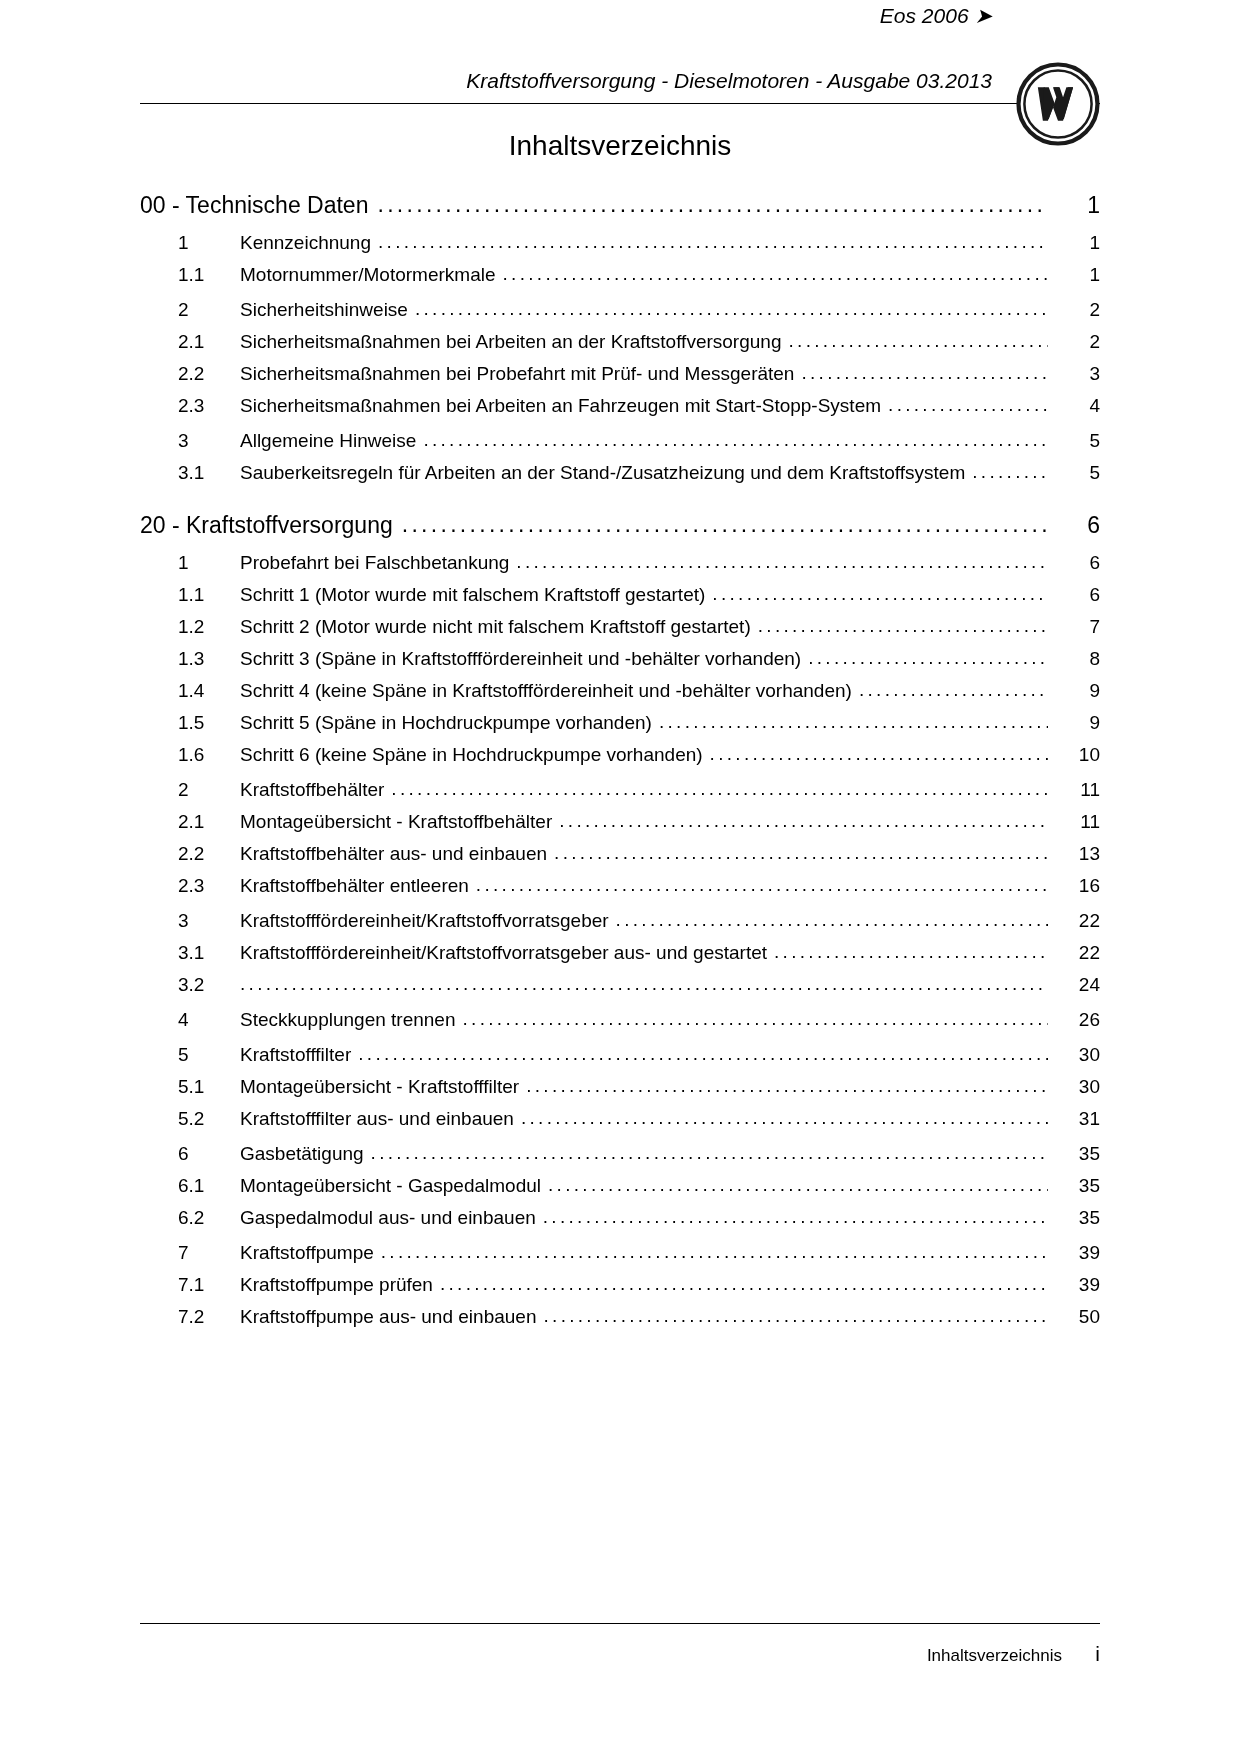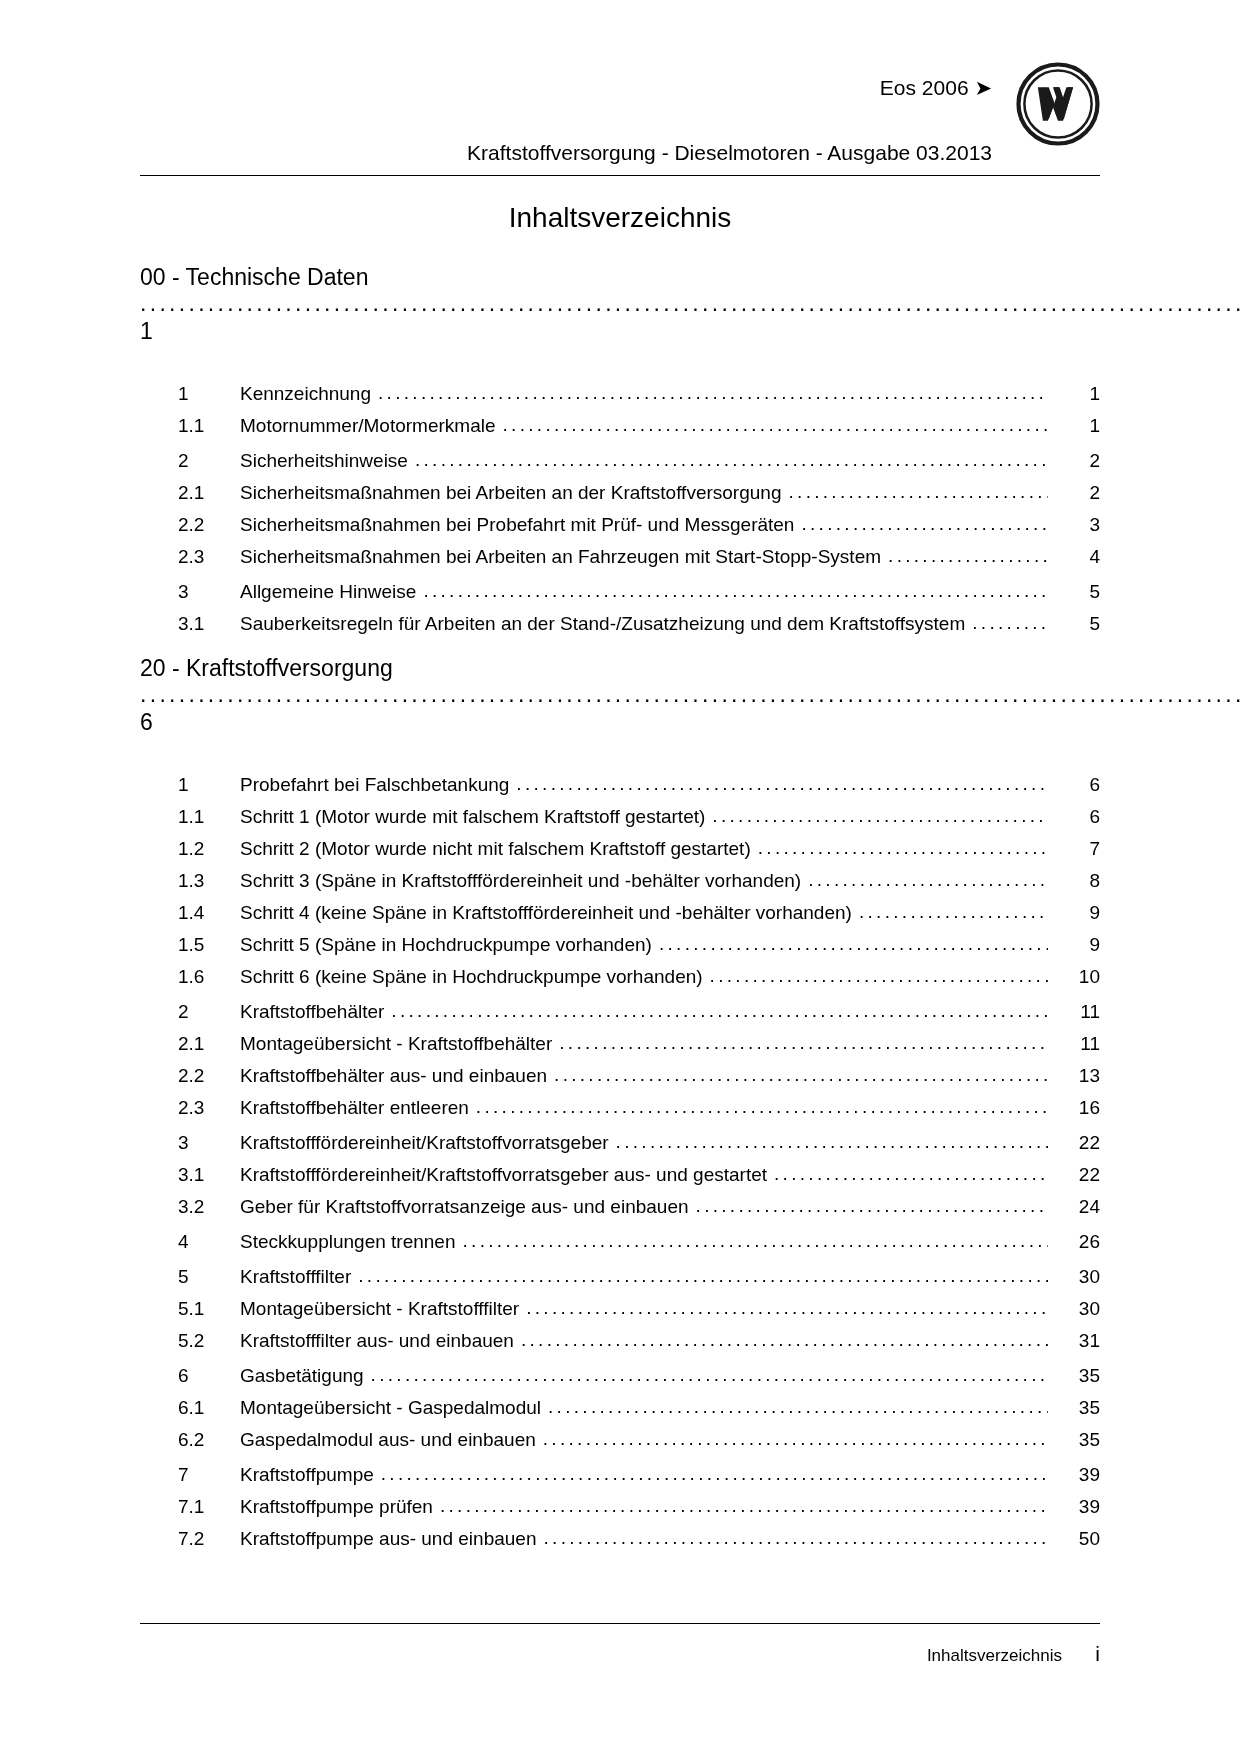"Eos 2006 ➤" .header { font-style: none -> italic; padding-top: 72px -> none }
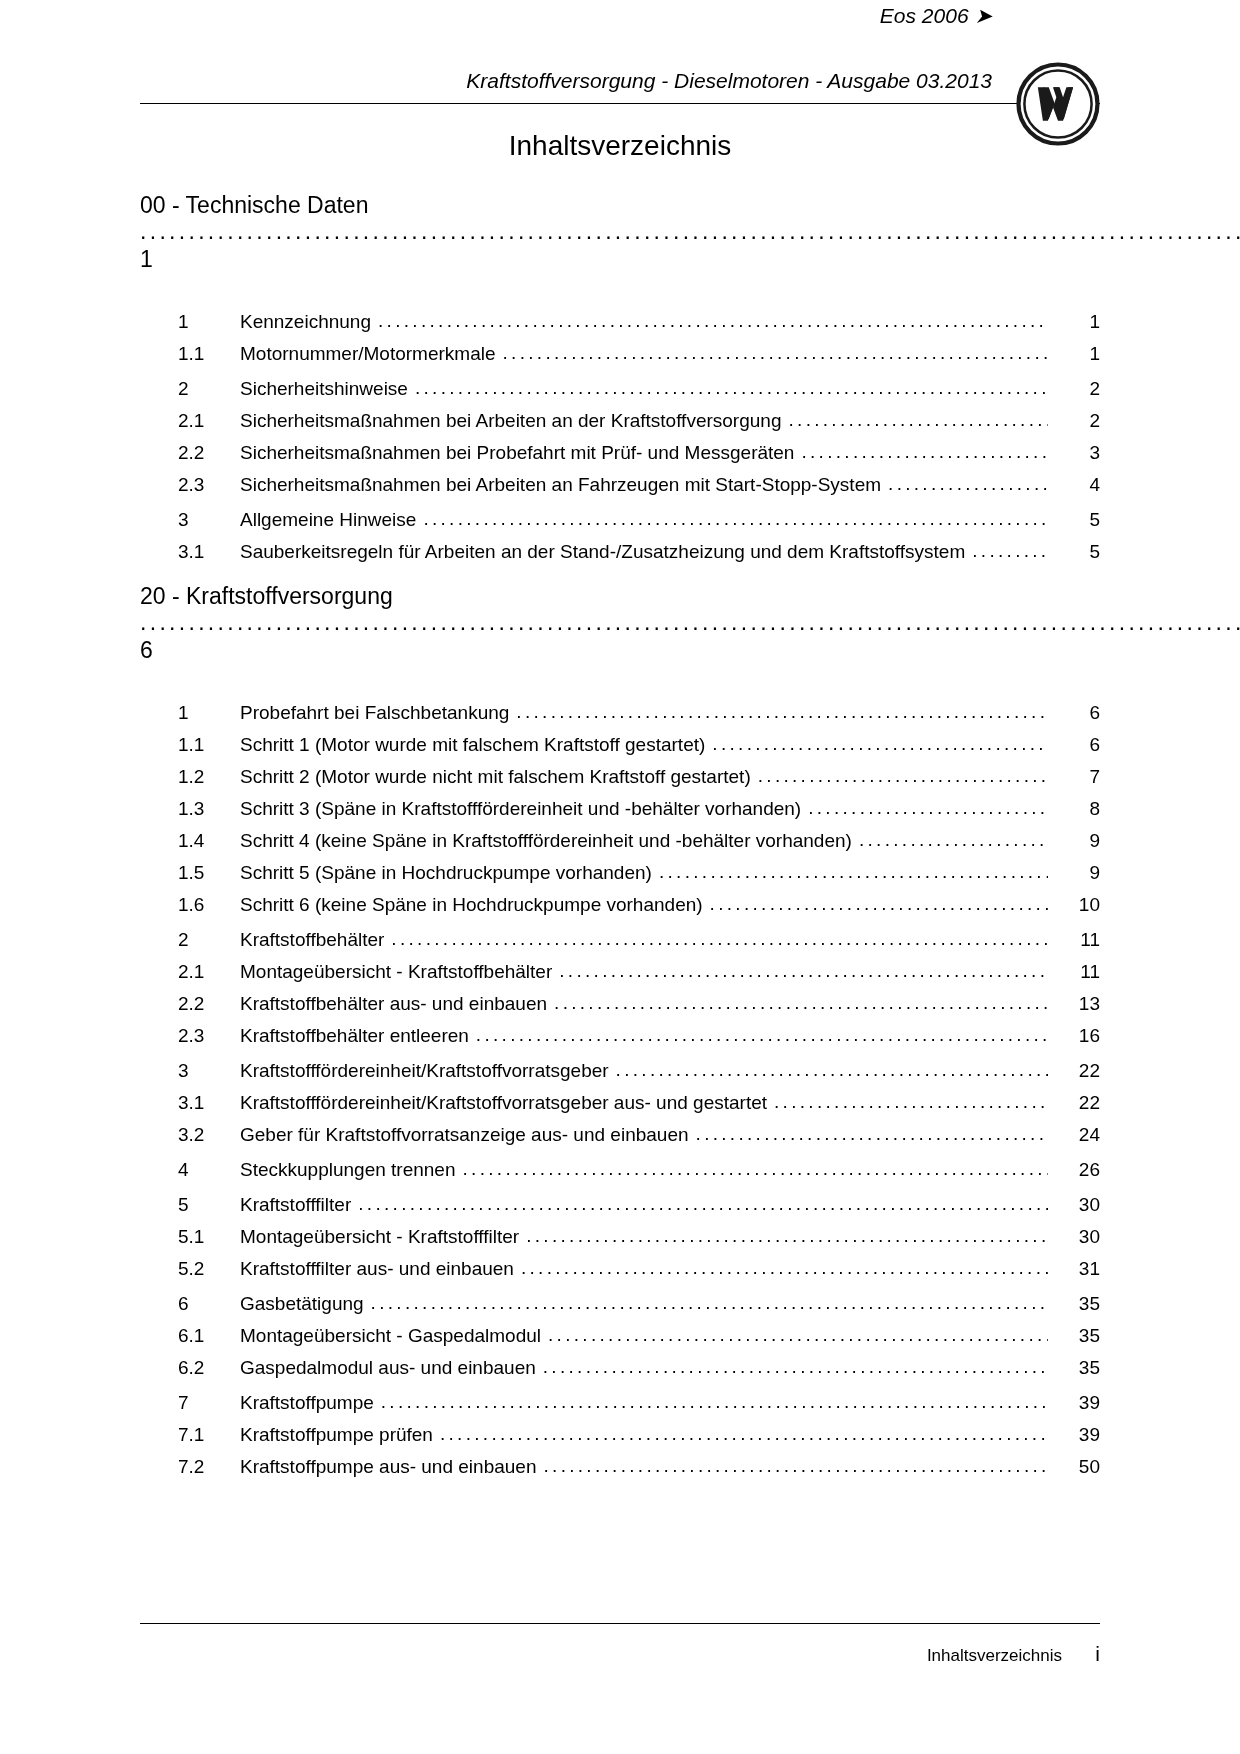"00 - Technische Daten" .lvl-chapter { flex-direction: column -> none; margin-top: 20px -> 28px }
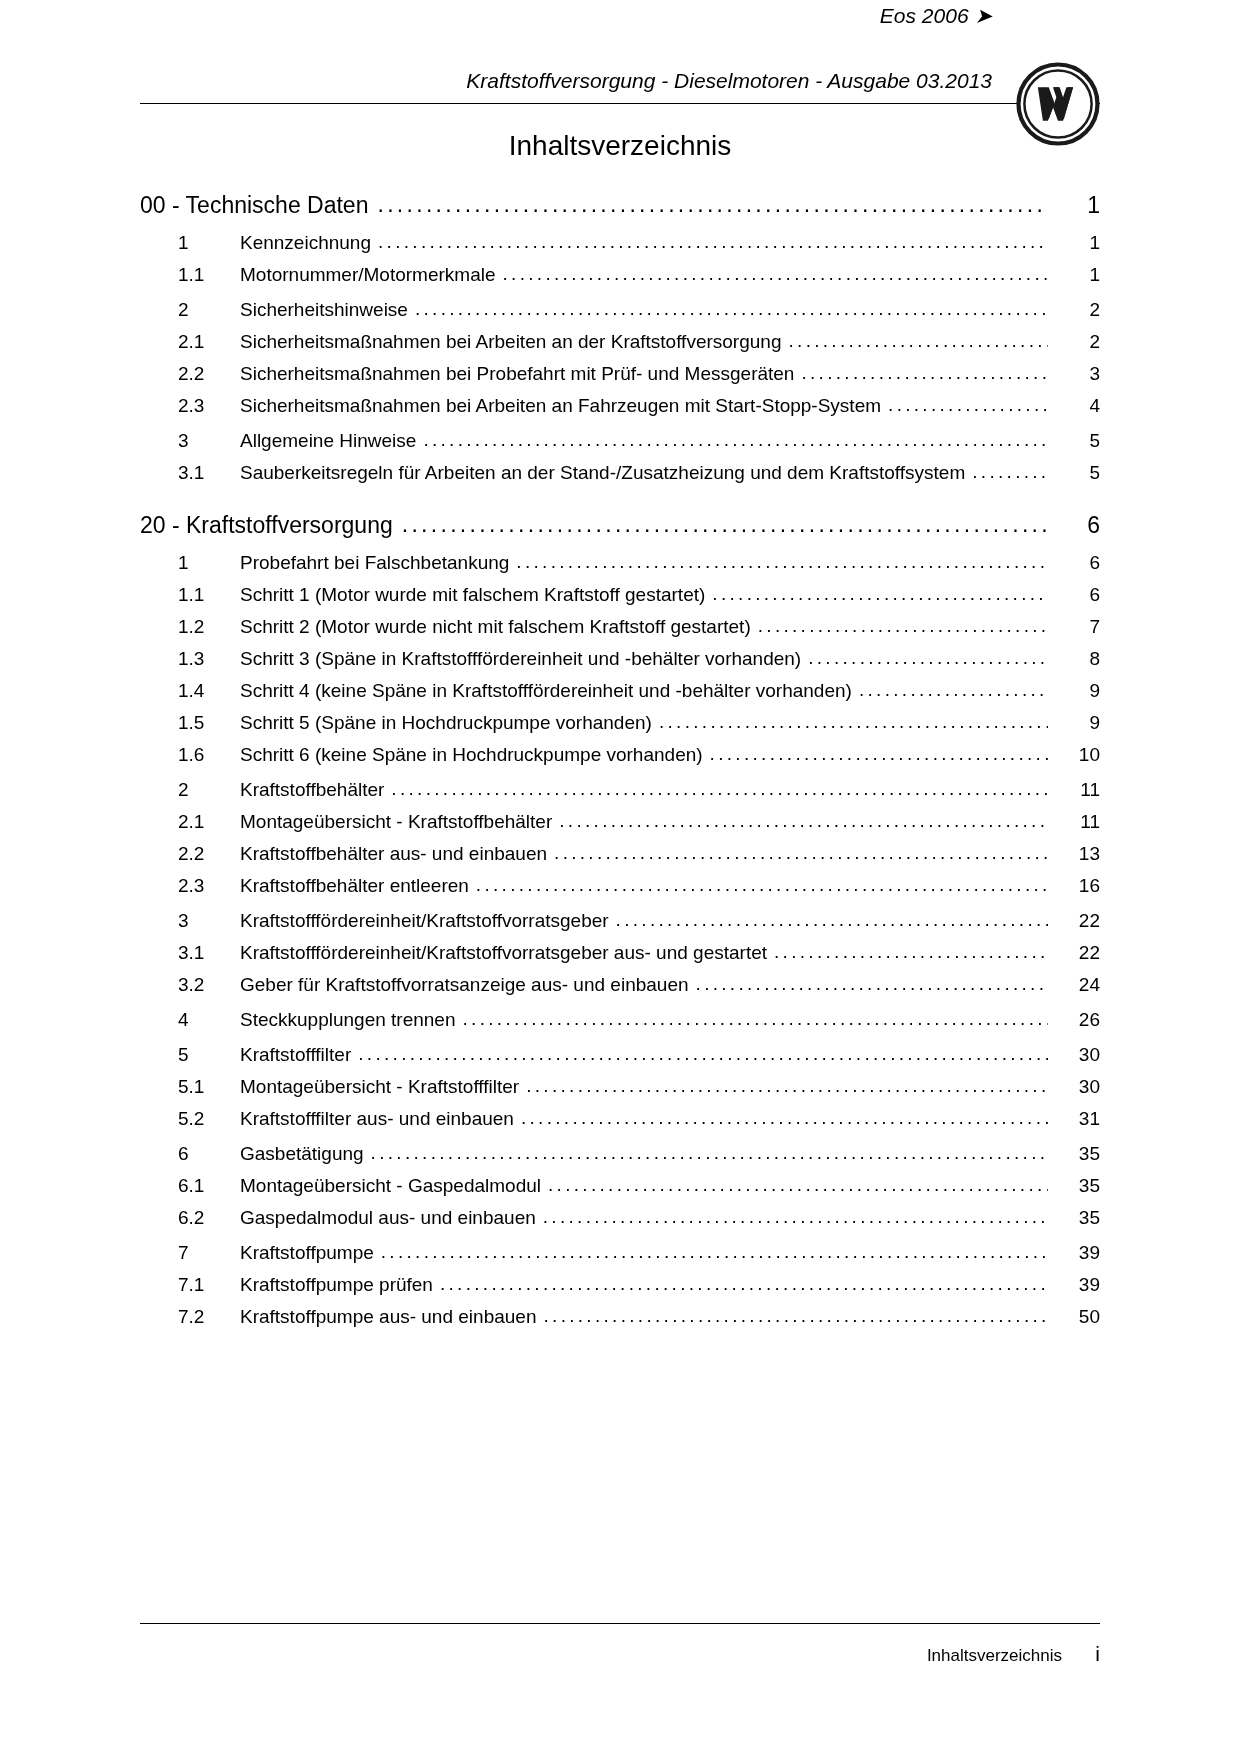"Geber für Kraftstoffvorratsanzeige aus-" span.label { html: <span>Geber für Kraftstoffvorratsanzeige aus- und einbauen</span> -> none }
